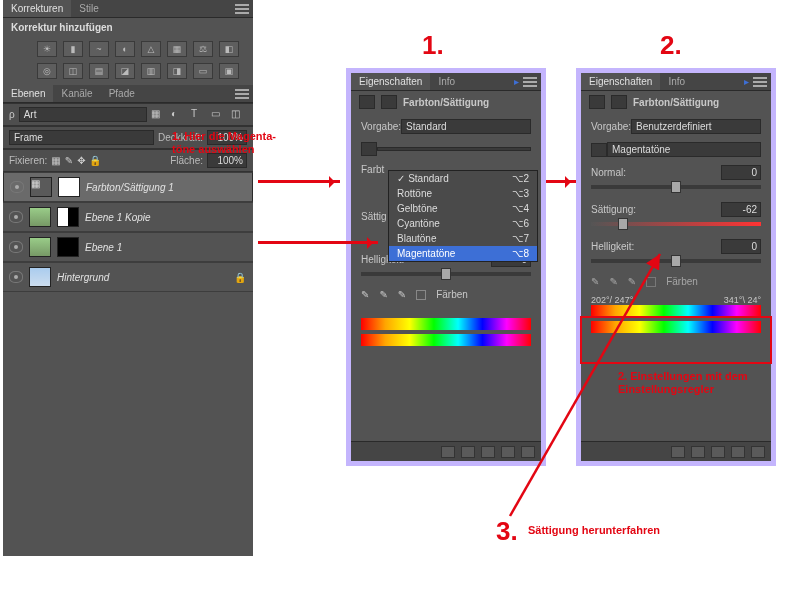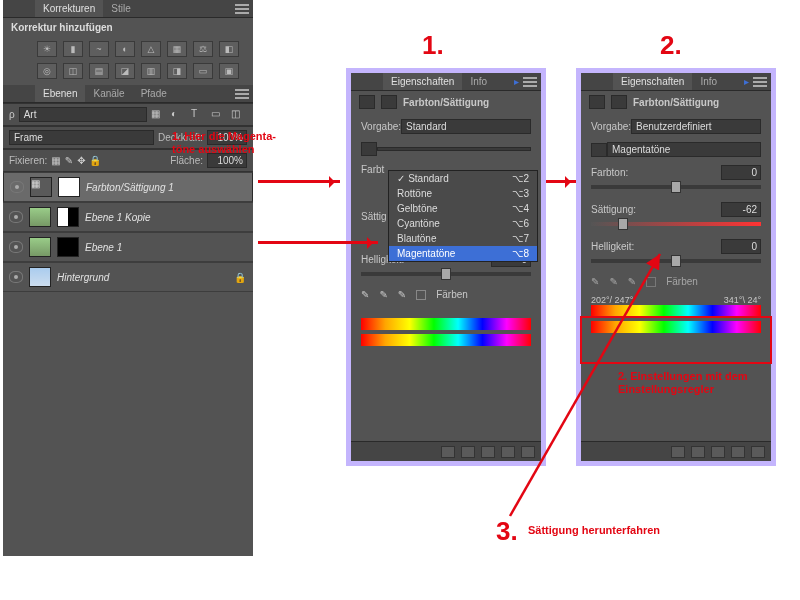"Korrekturen" .tabbar { padding-left: 32px -> none }
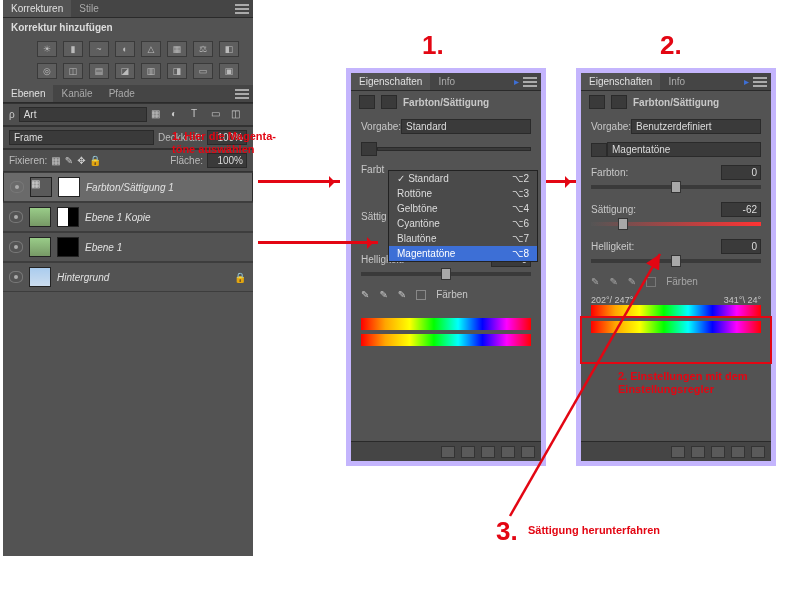"Farbton:" span { text: Farbton -> Normal }
